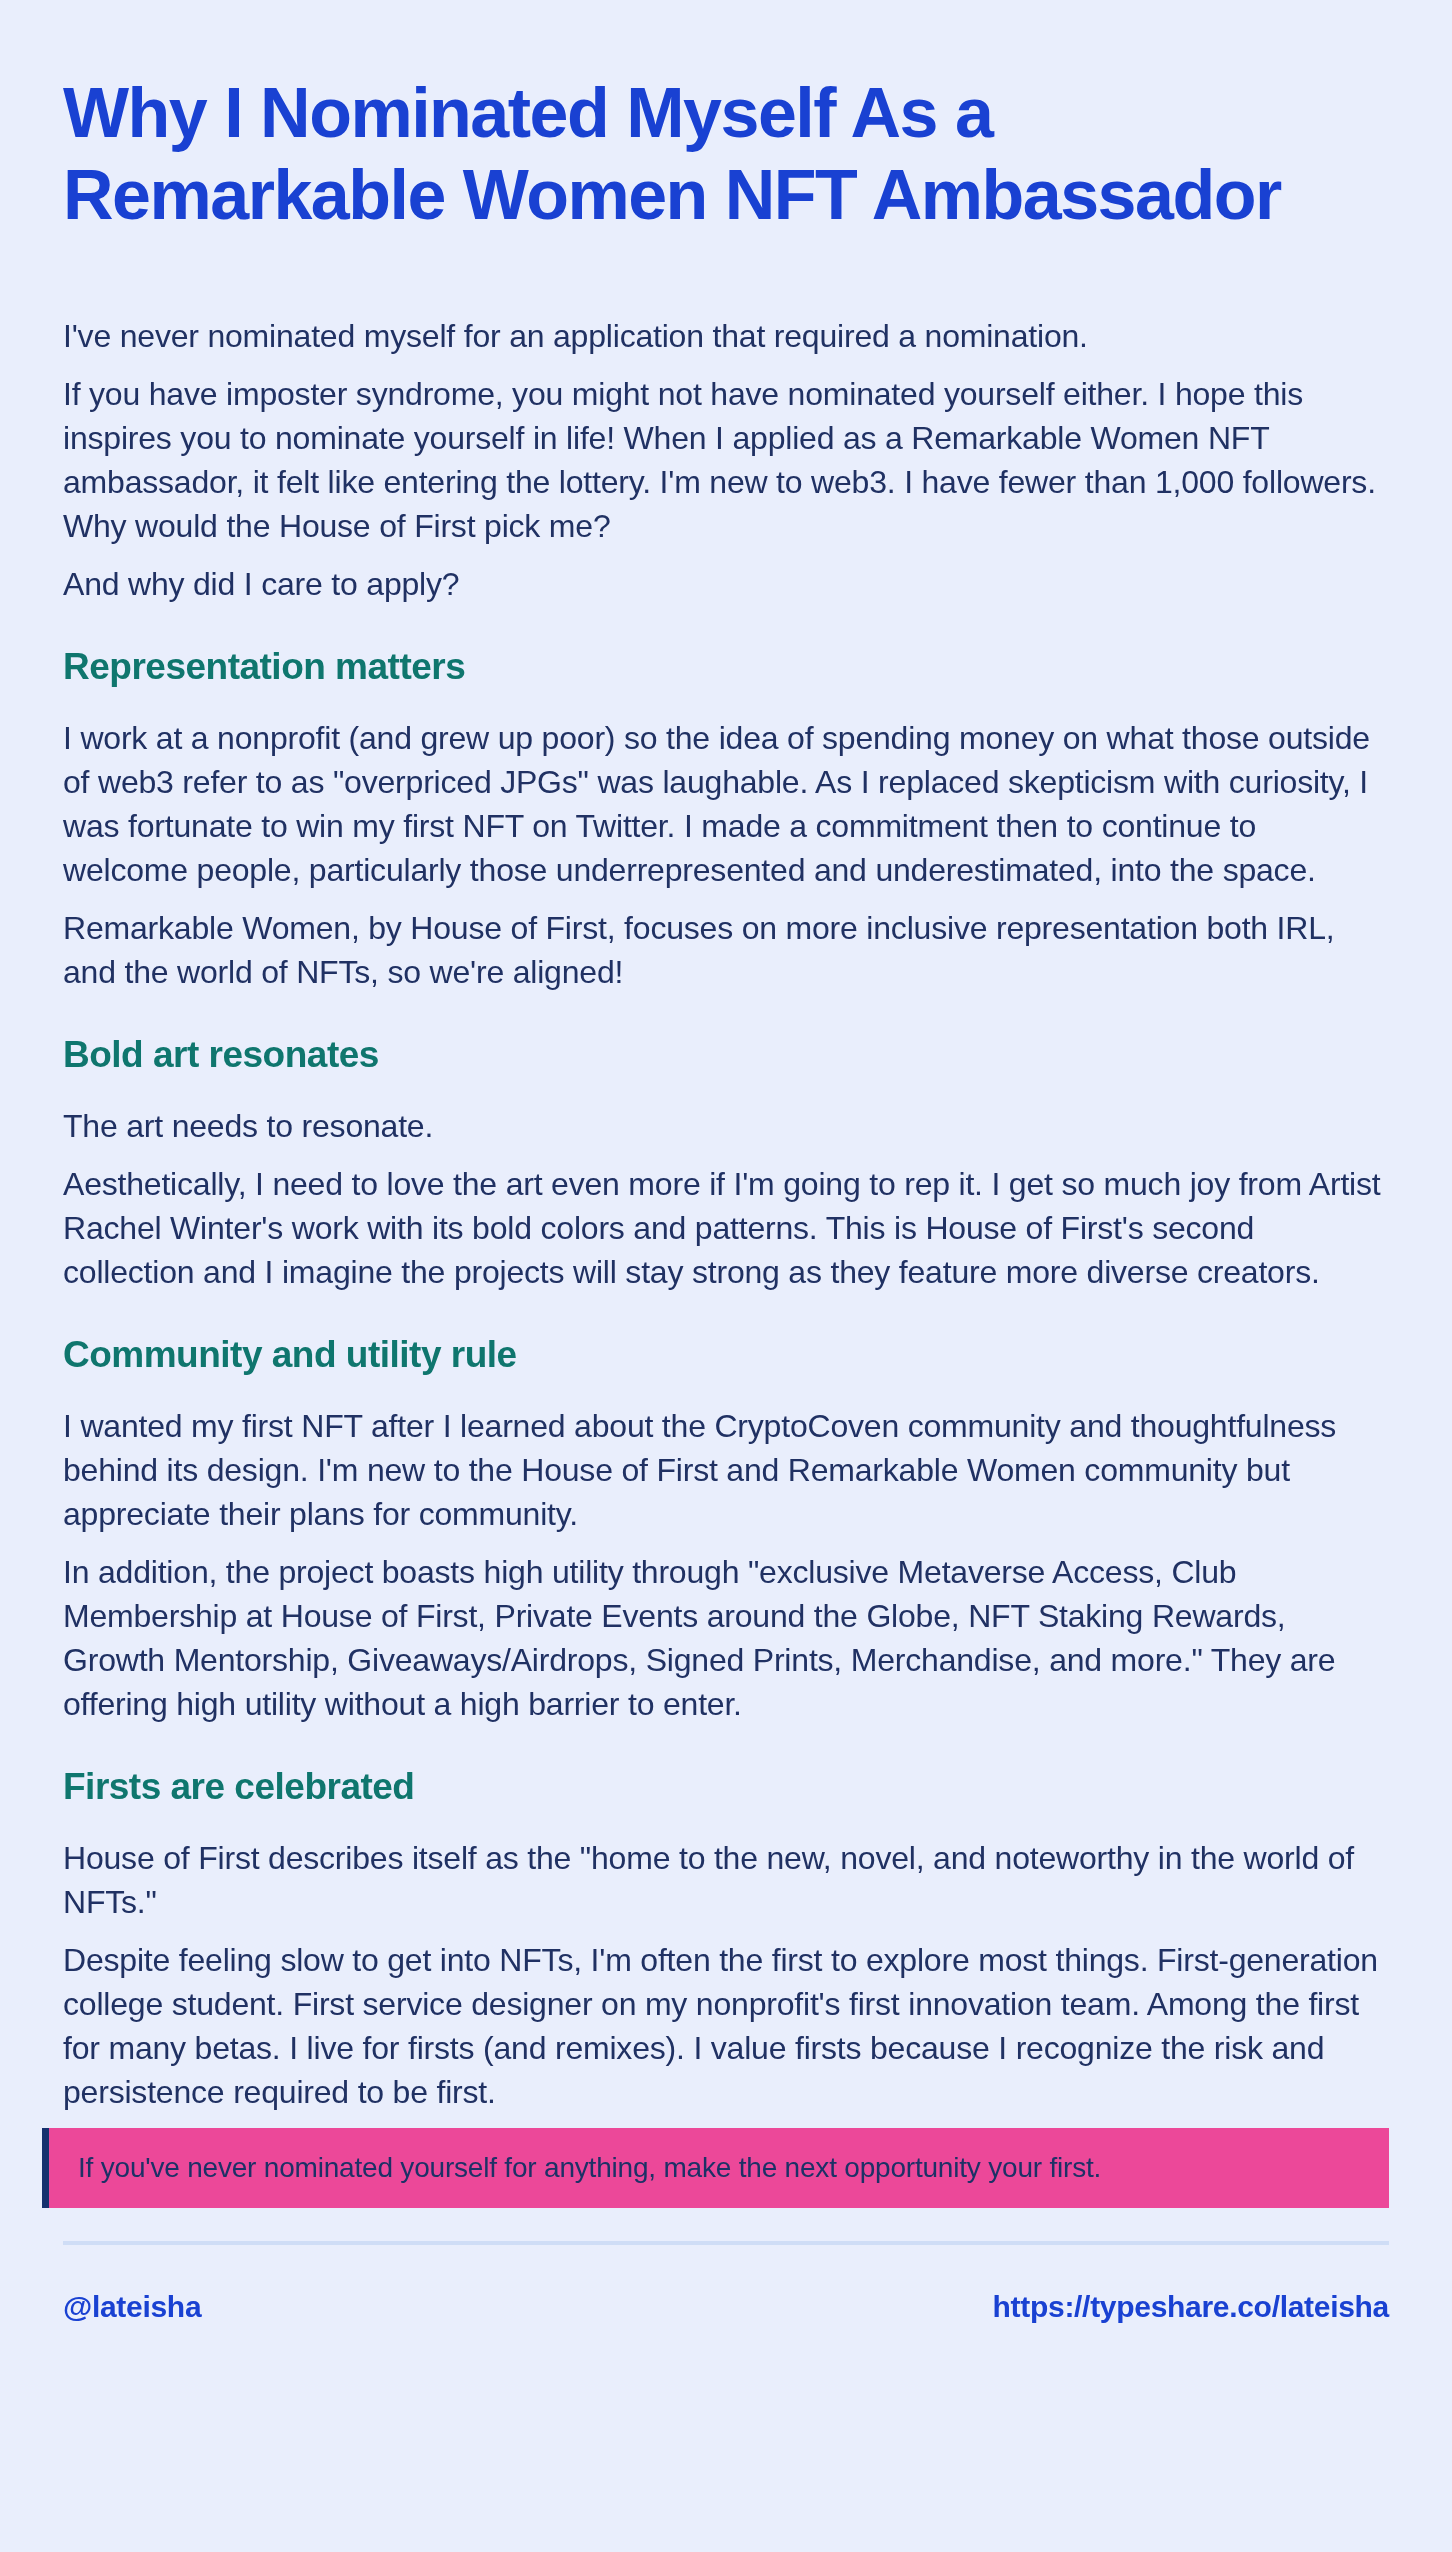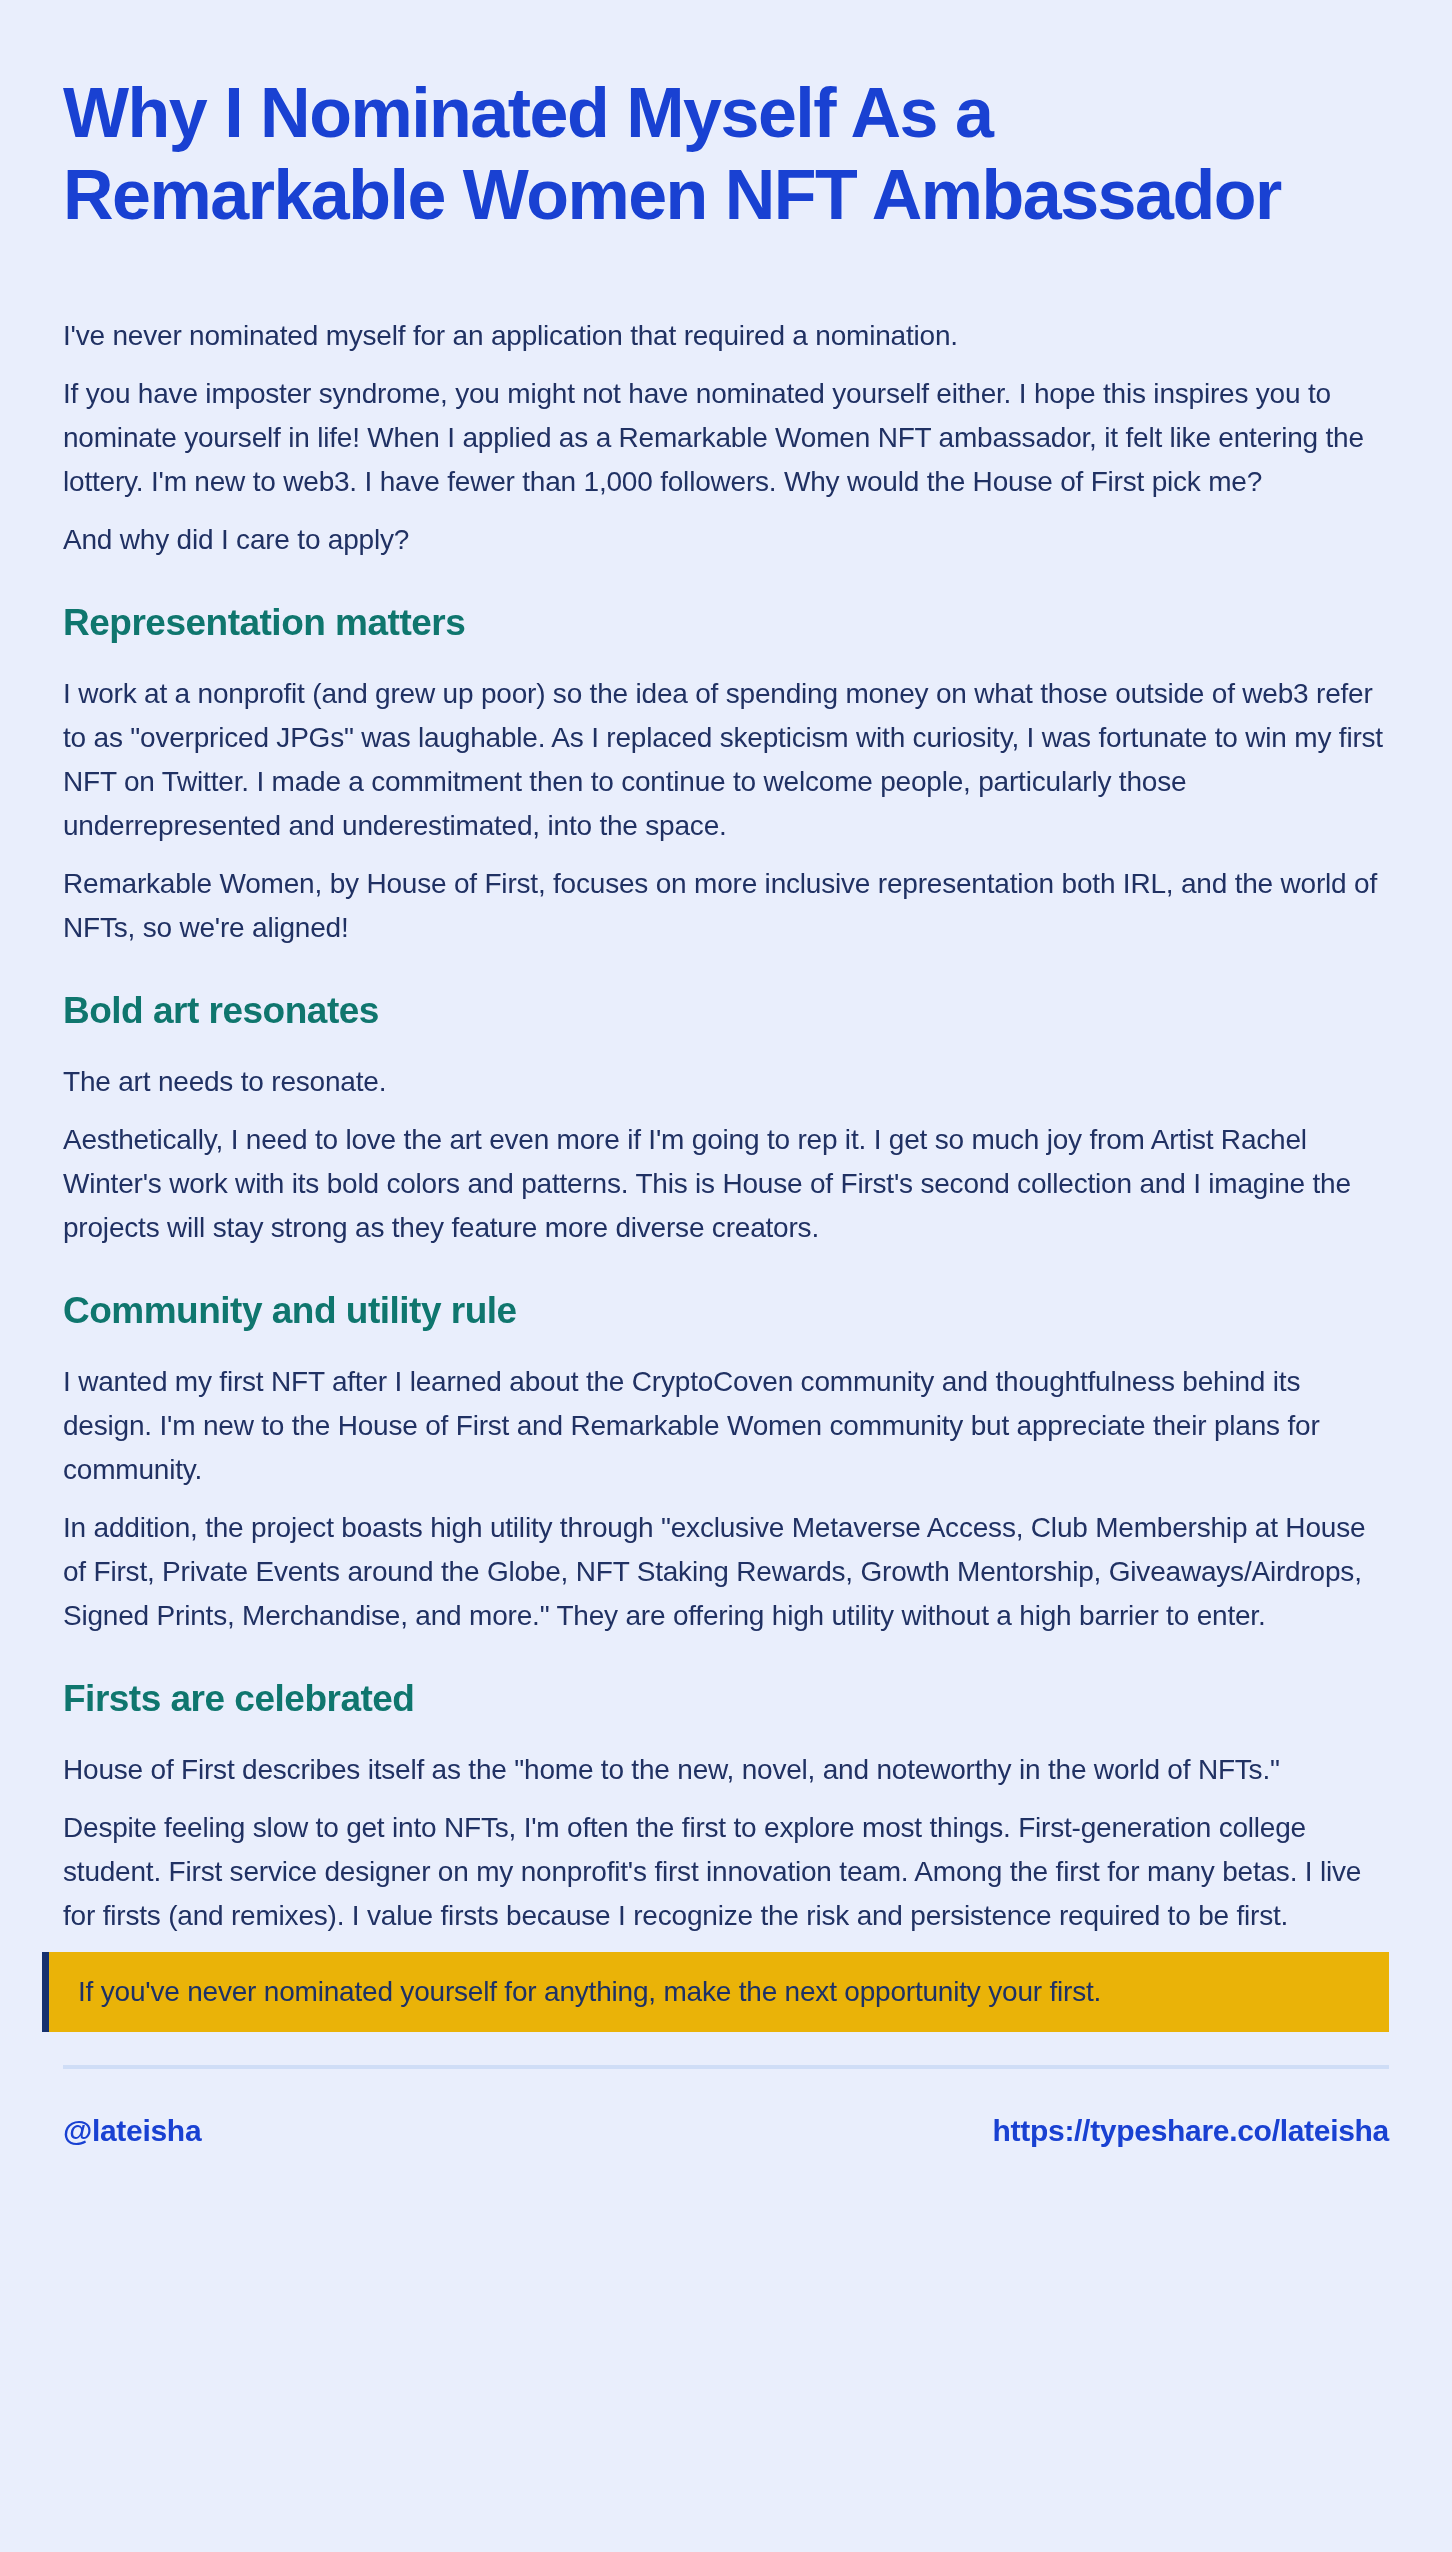"I've never nominated myself for" p.body-text { font-size: 28px -> 32px }
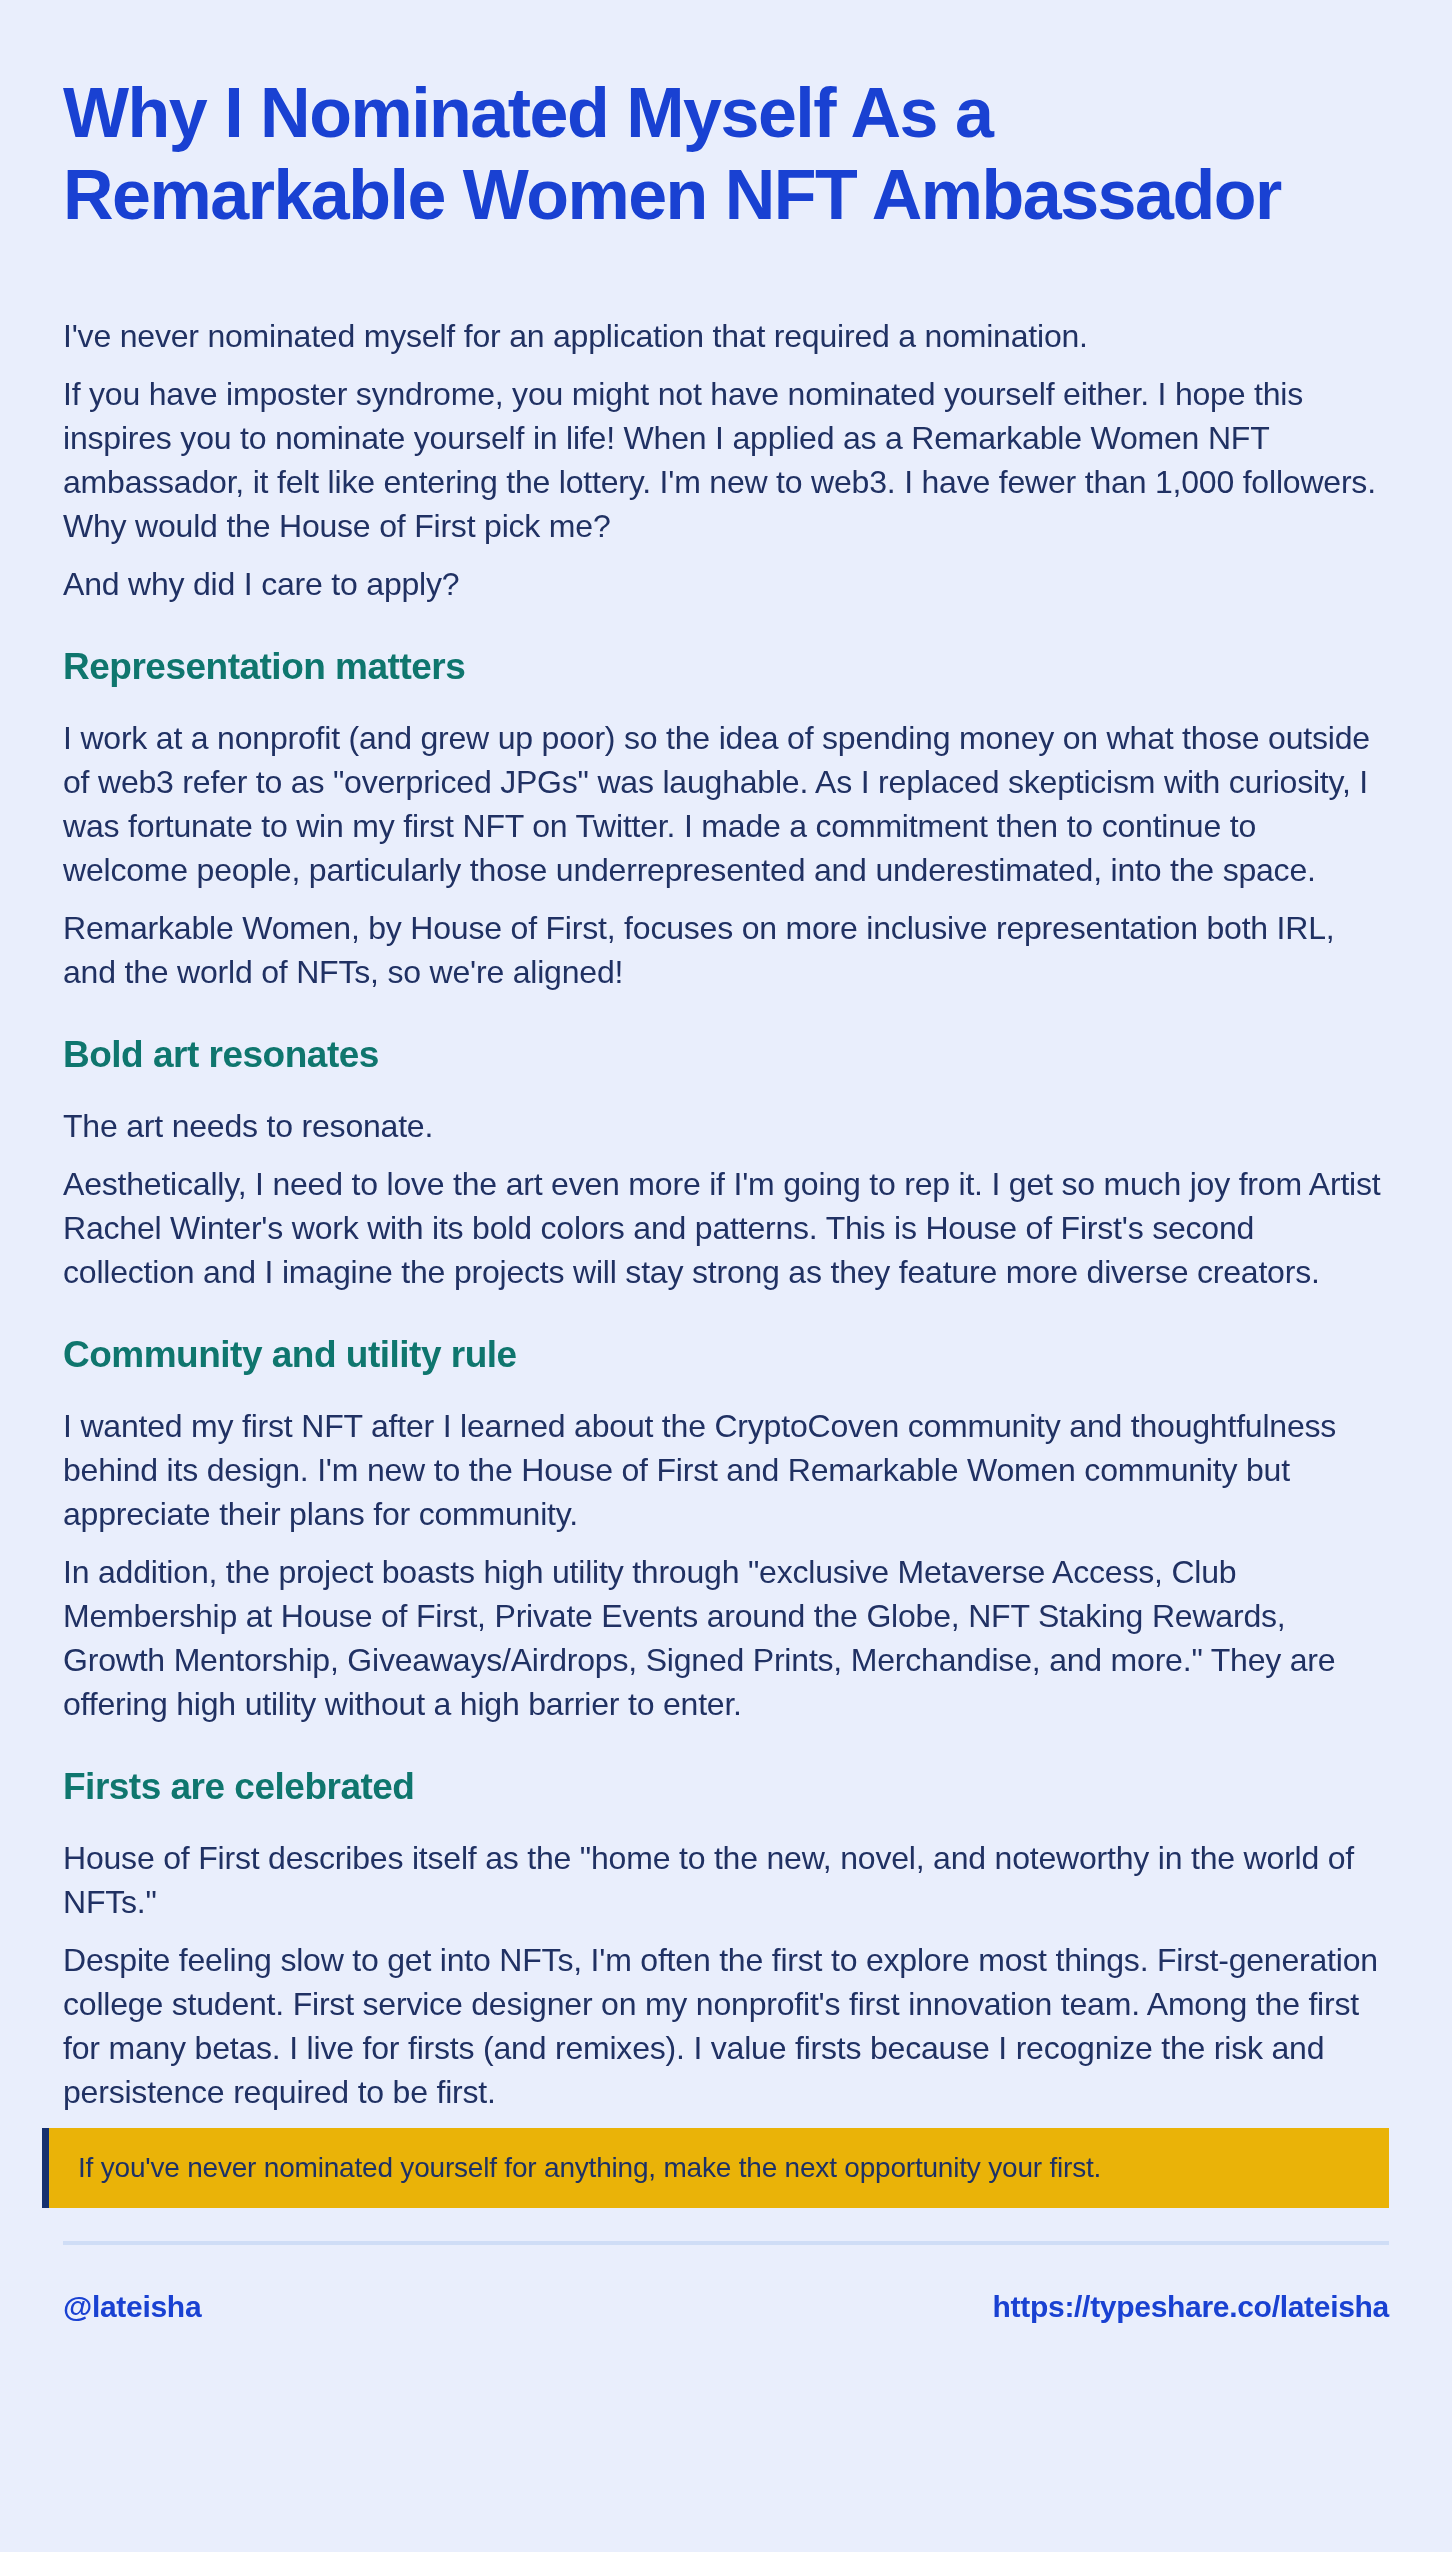"If you've never nominated yourself" blockquote.pull-quote { background: #eab308 -> #ec4899 }
